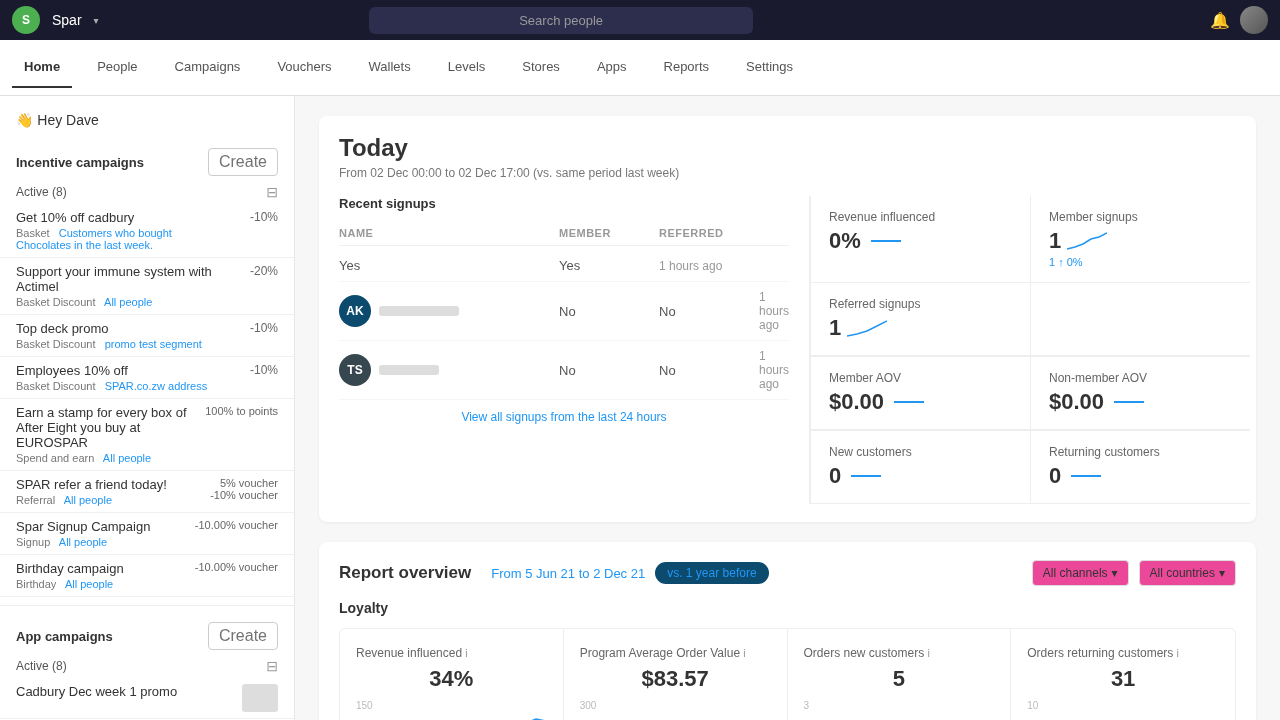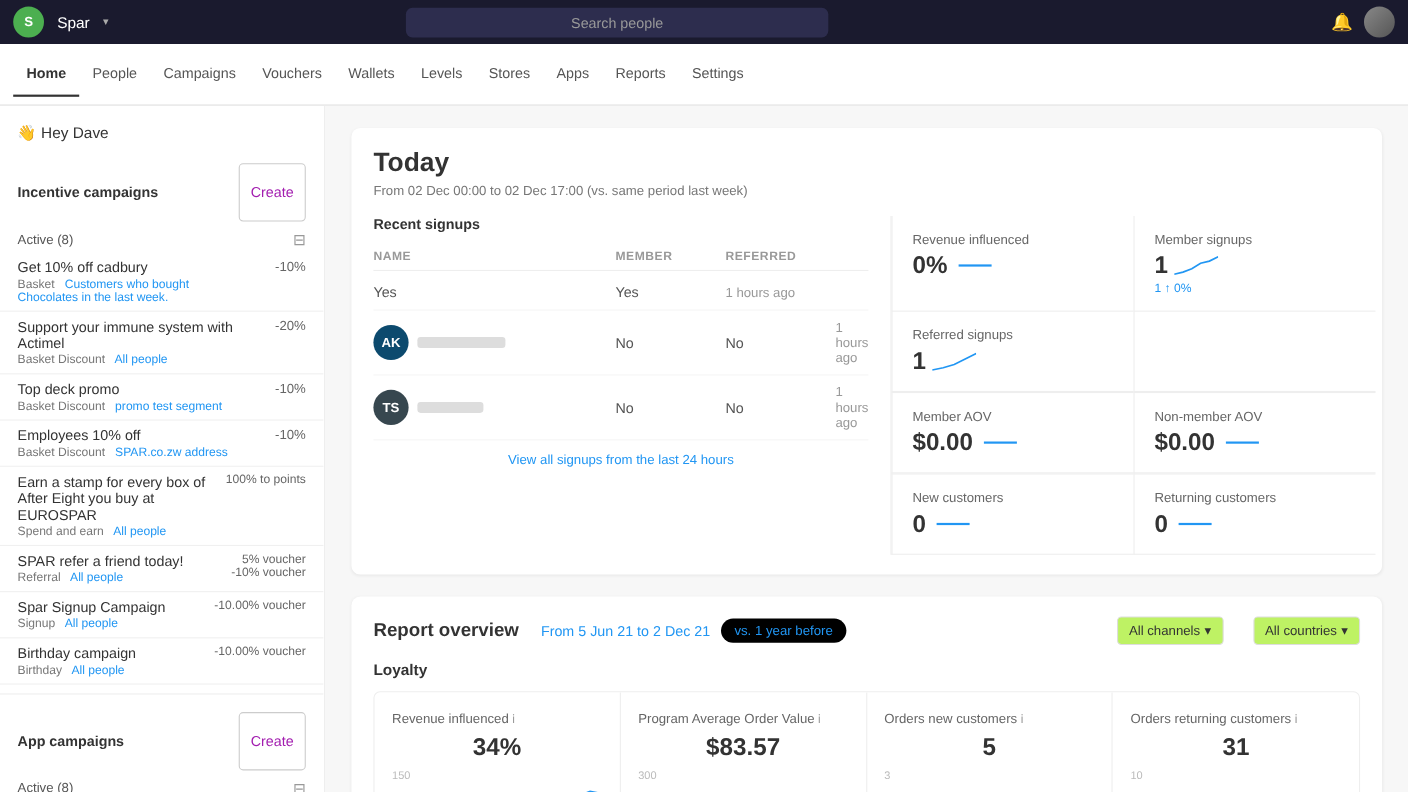"Home" .nav { gap: none -> 13px }
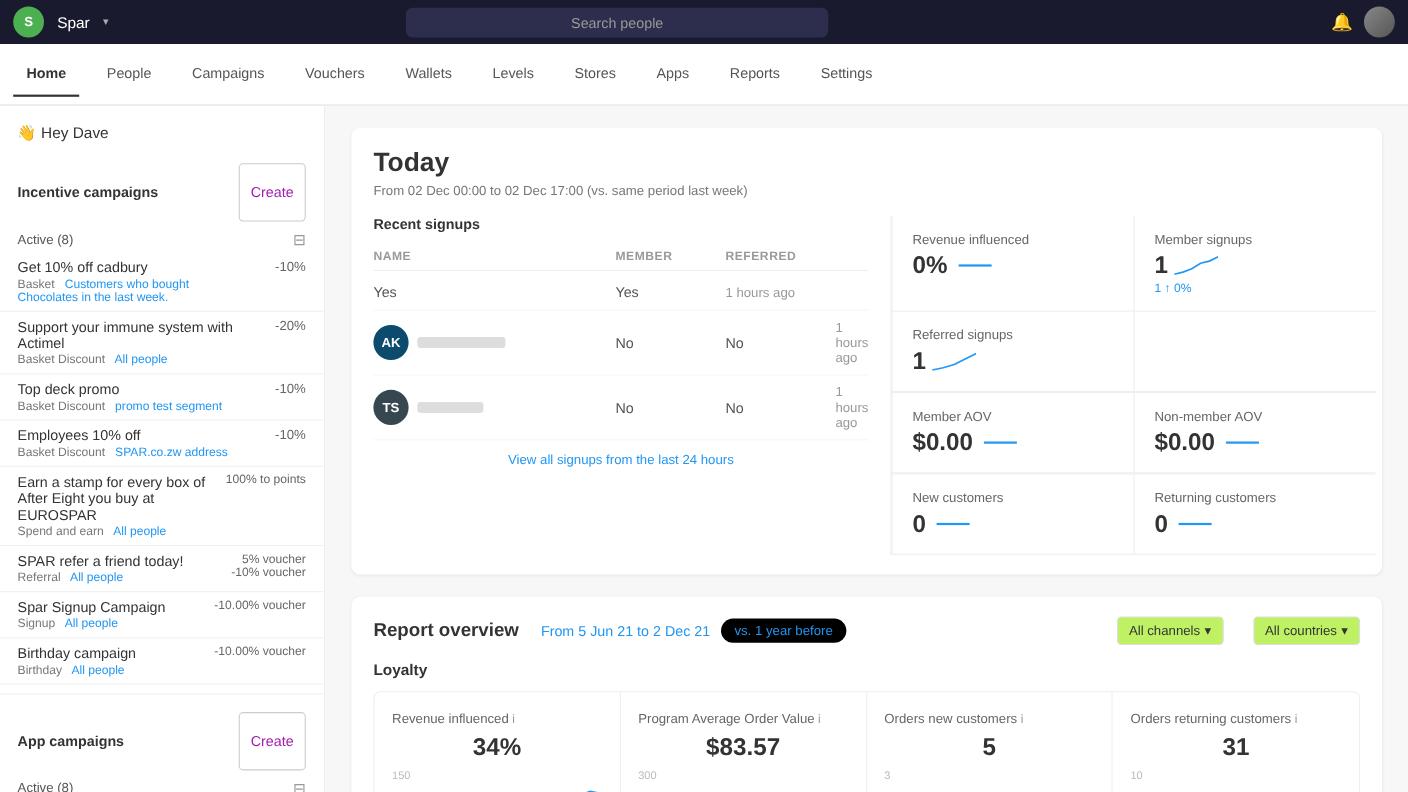"Create" .sidebar-create-btn { color: #a21caf -> #737373; font-size: 13px -> 16px; padding: 18px 10px -> 4px 10px }
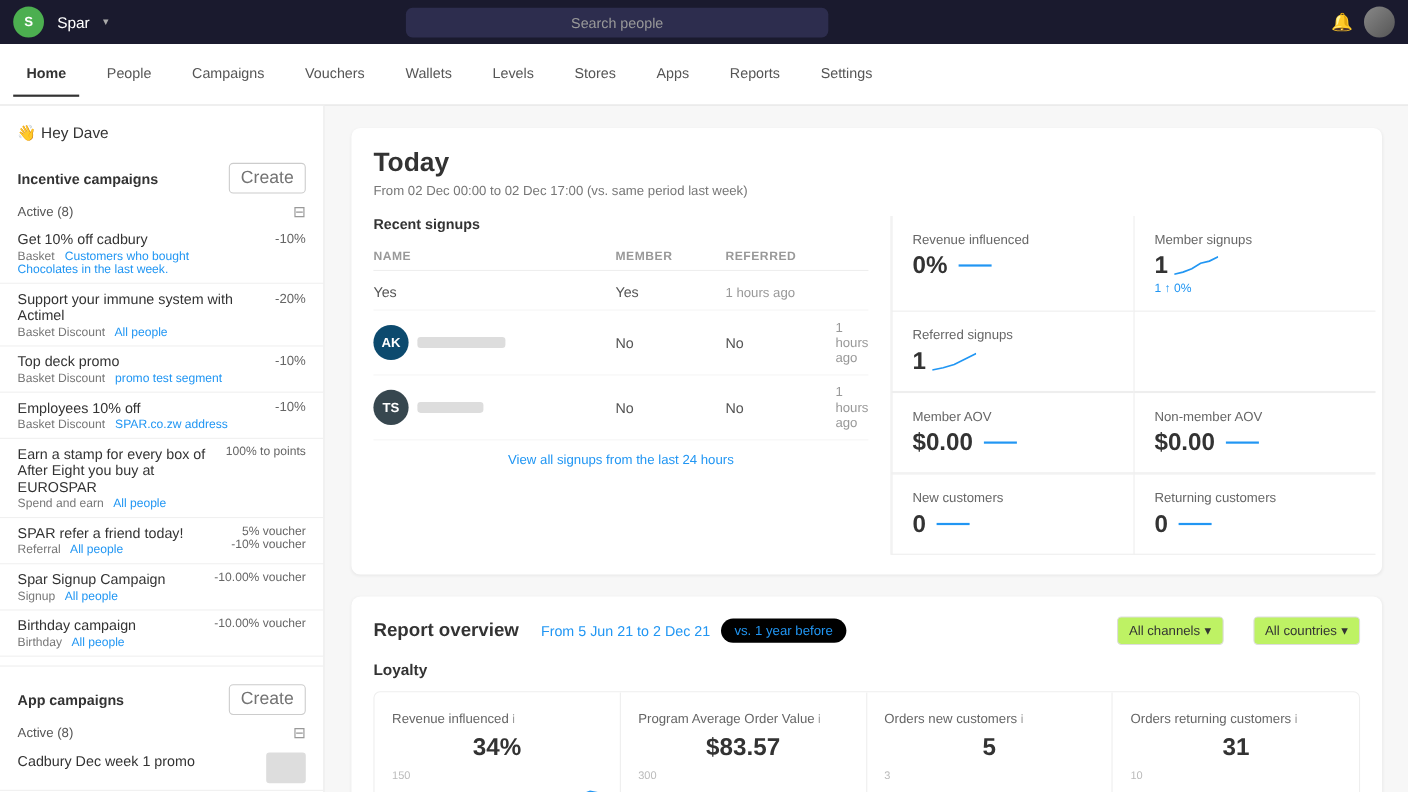"vs. 1 year before" .vs-btn { background: #000000 -> #0c4a6e }
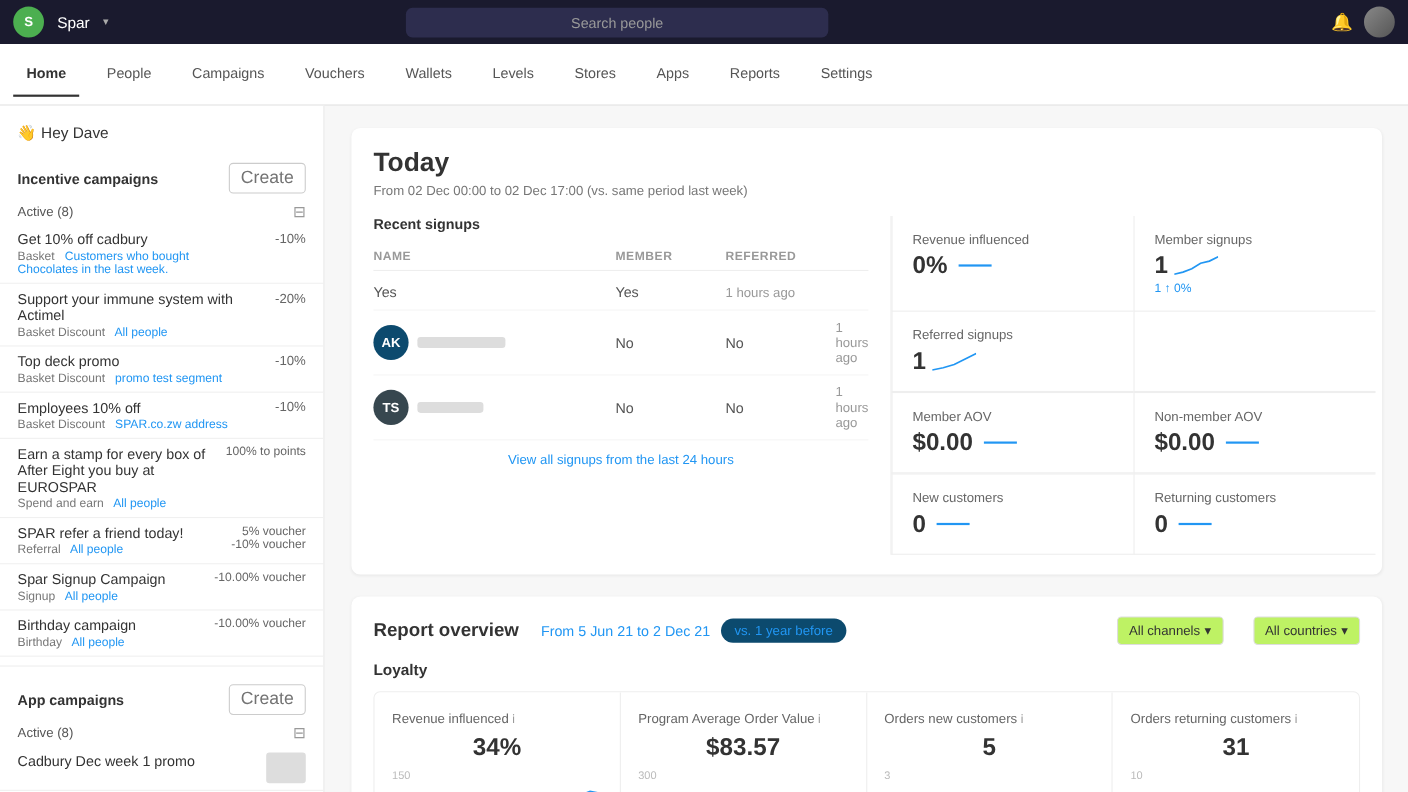"All channels" .dropdown-btn { background: #bef264 -> #ec4899; margin-left: 17px -> none }
